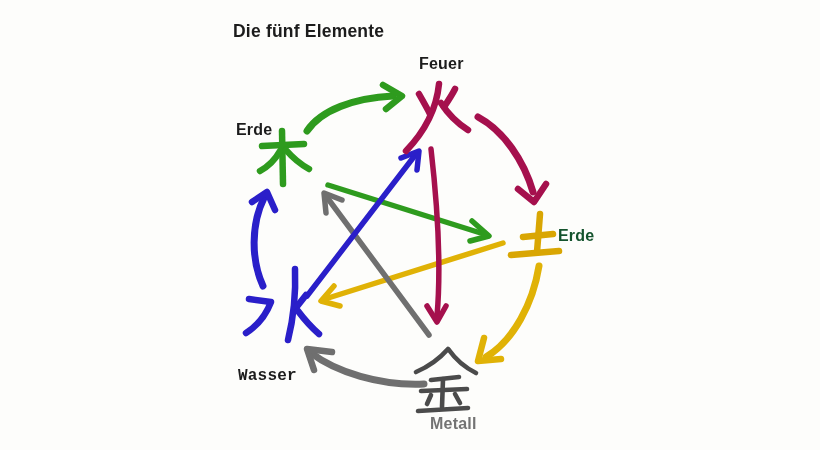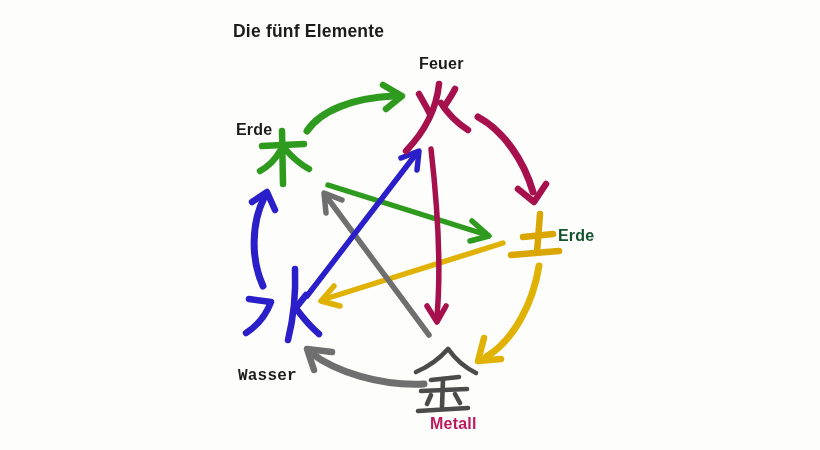"Metall" div.label { color: #be185d -> #737373 }
